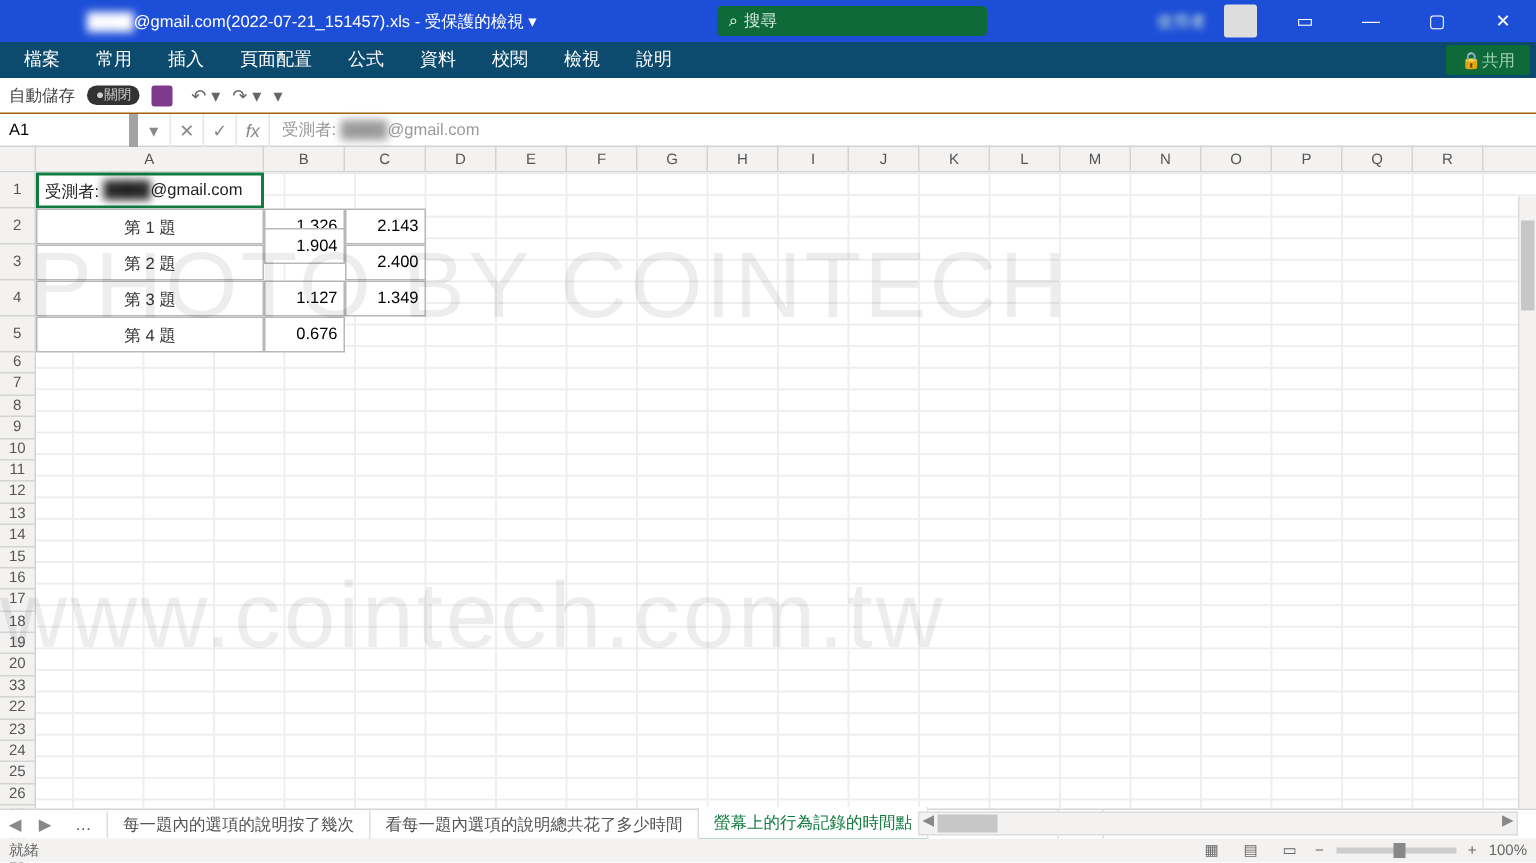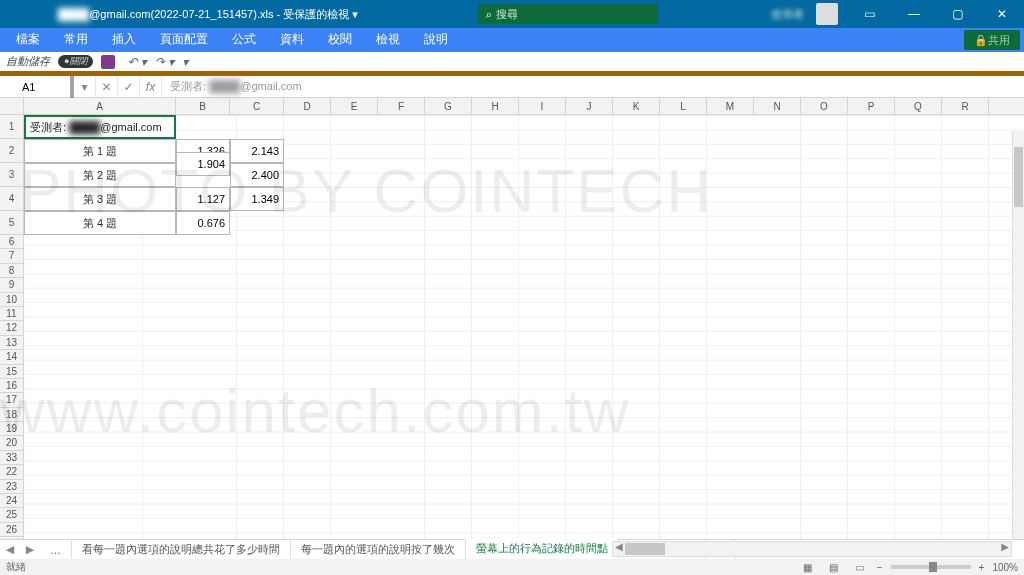"@gmail.com(2022-07-21_151457).xls -" .title-bar { background: #0369a1 -> #1d4ed8 }
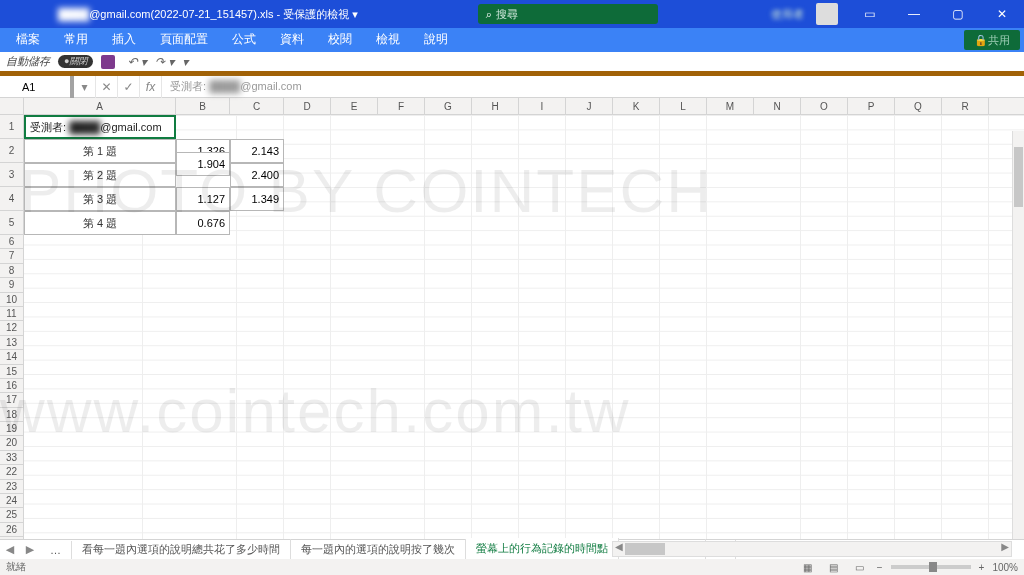"檔案" .ribbon-tabs { background: #3b82f6 -> #0c4a6e }
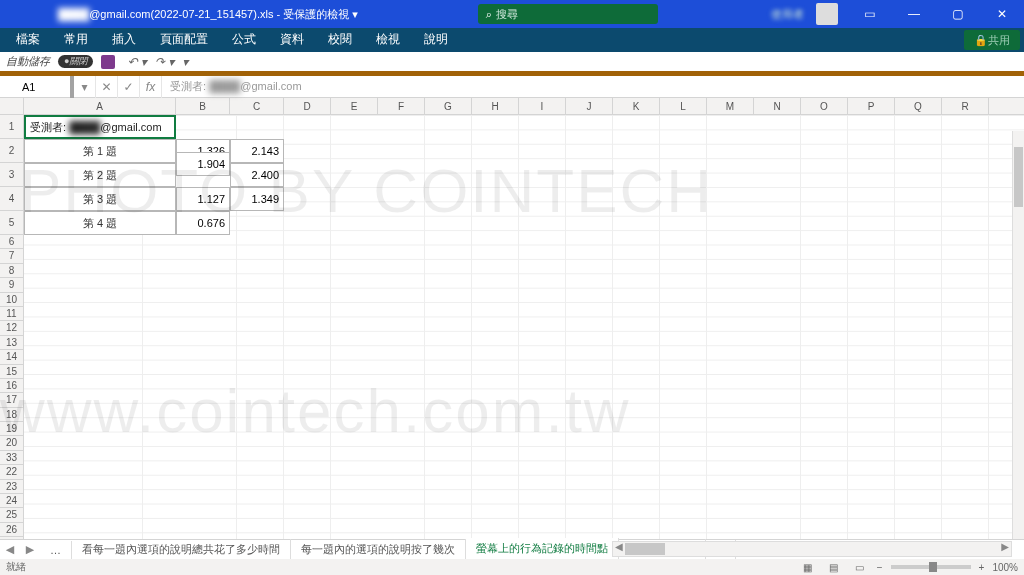"自動儲存" .qat-row { border-bottom: 5px solid #a16207 -> 1px solid #a16207; font-style: italic -> none }
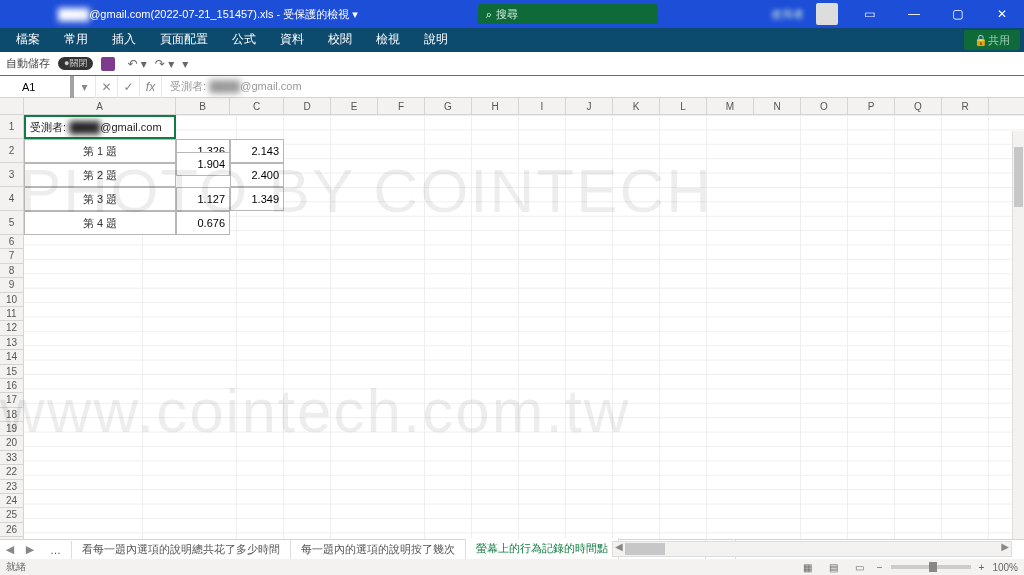"A1" .name-box { border-right: 4px solid #a3a3a3 -> 6px solid #a3a3a3; padding: 0 22px -> 0 6px; width: 74px -> 92px }
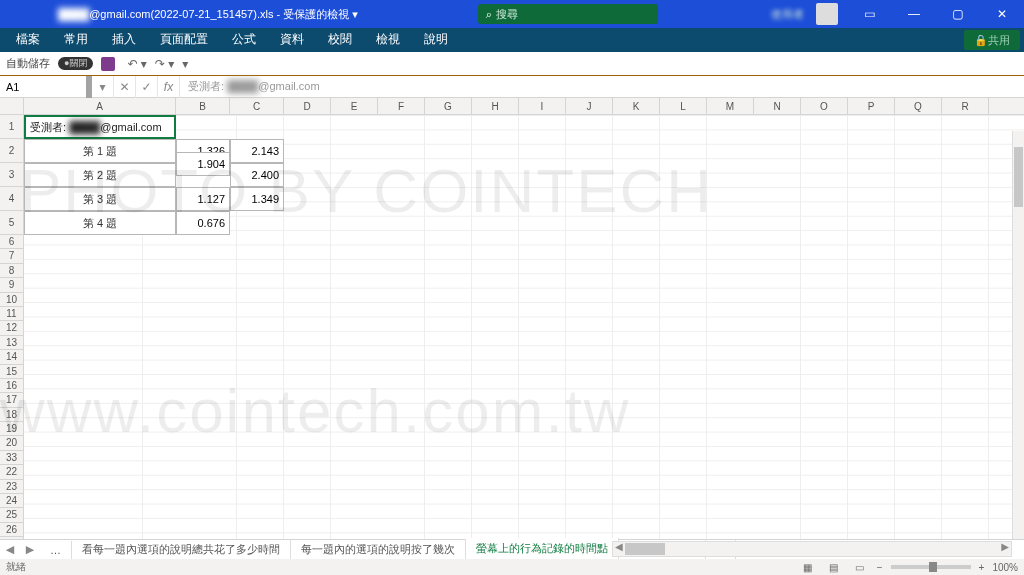"看每一題內選項的說明總共花了多少時間" span.sheet-tab { order: before "每一題內的選項的說明按了幾次" -> after "每一題內的選項的說明按了幾次" }
